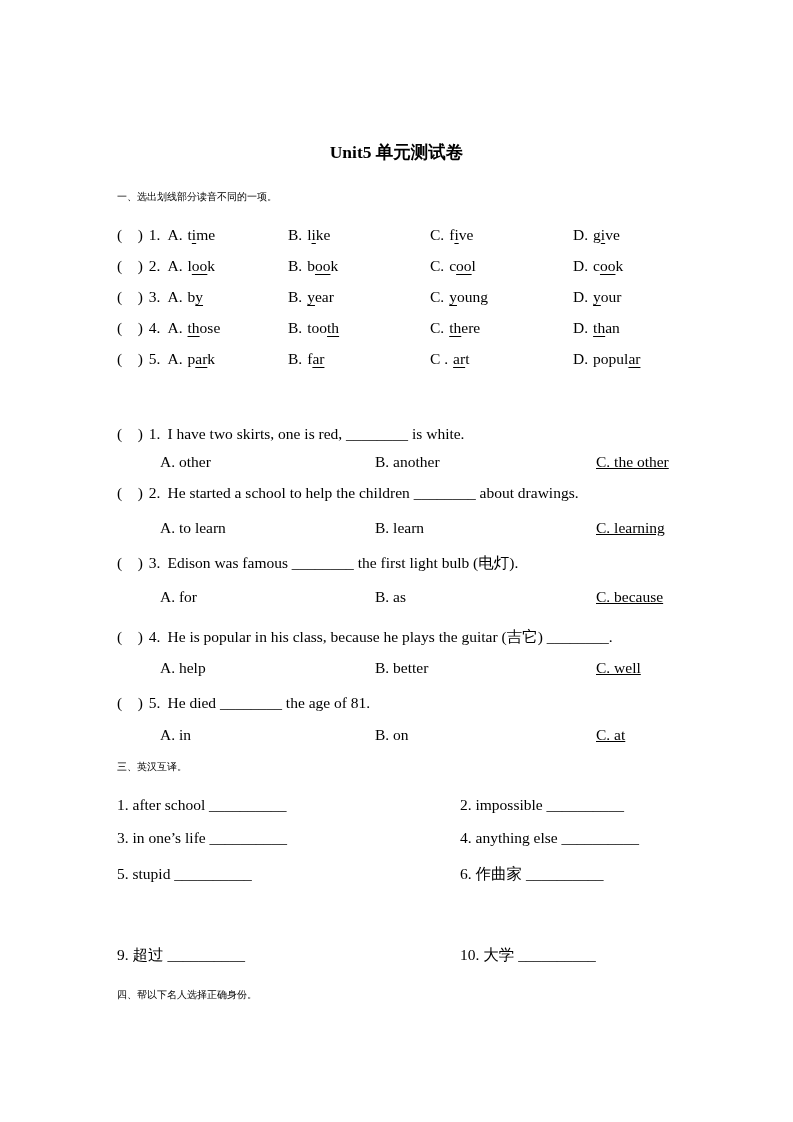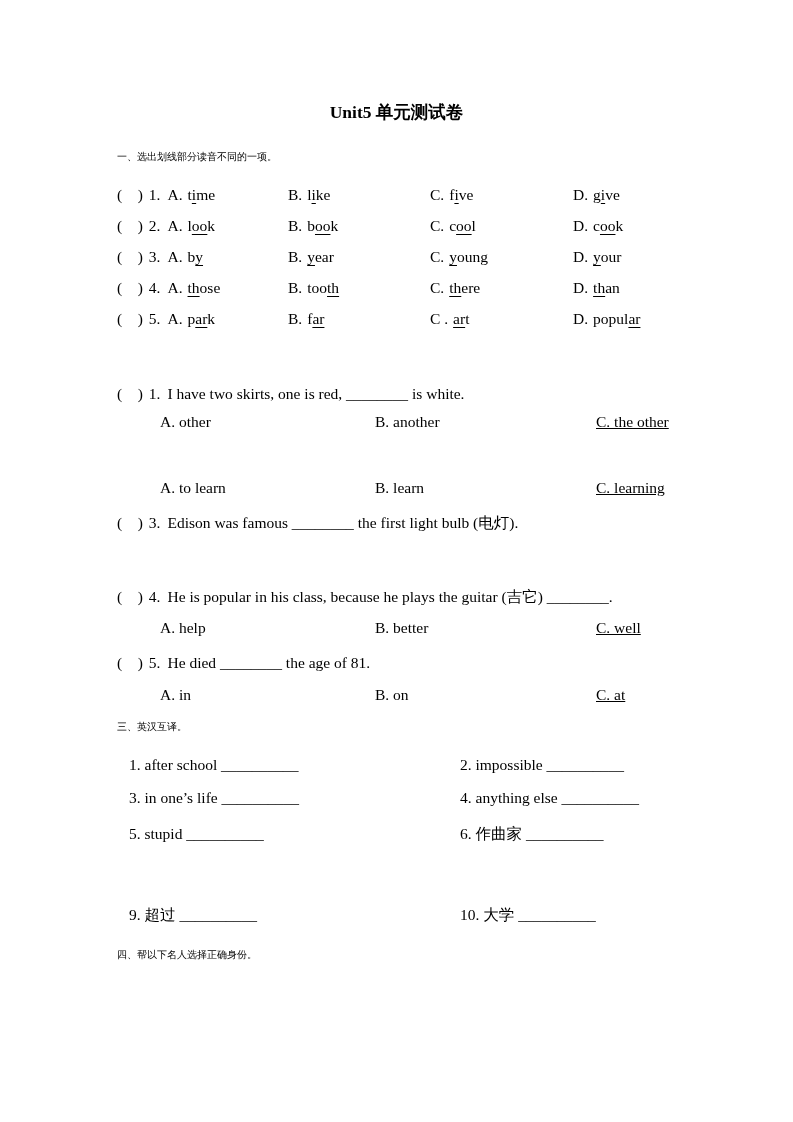"Unit5 单元测试卷" .line { margin-top: none -> 40px }
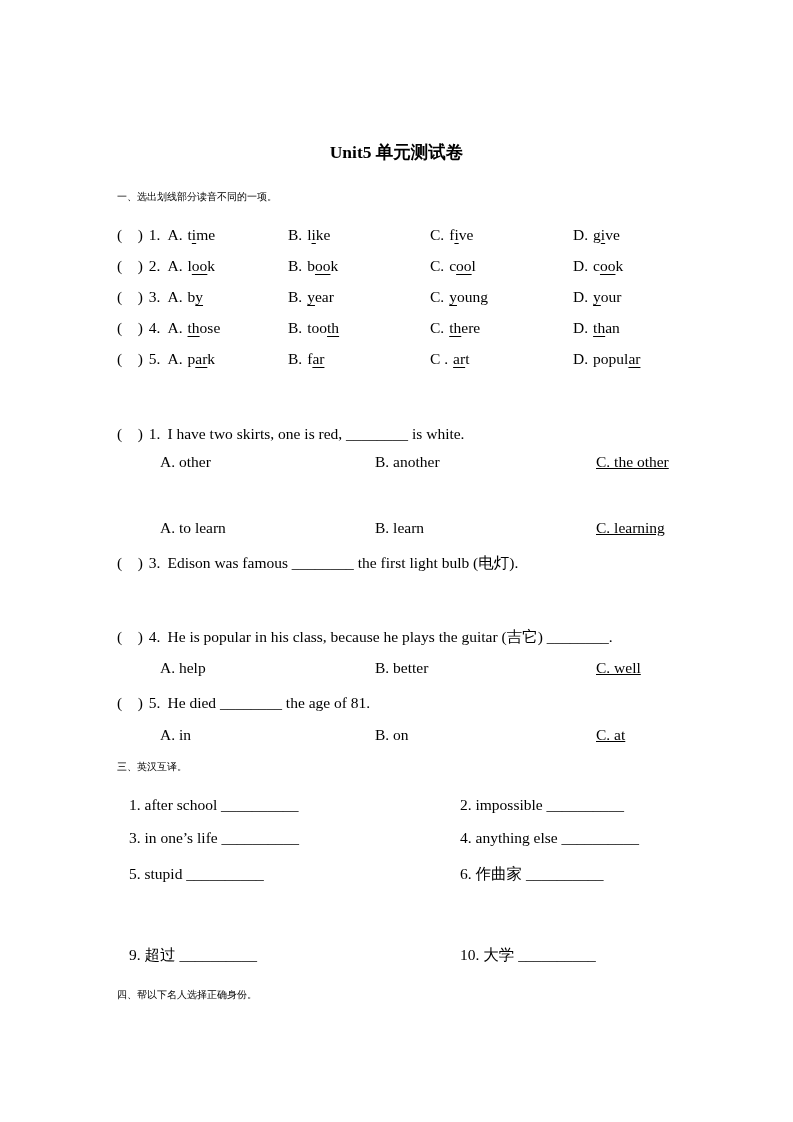"( ) 2. He started" div.line { html: none -> <div><span>( )</span><span>2.</span><span>He started a school to help the children ________ about drawings.</span></div> }
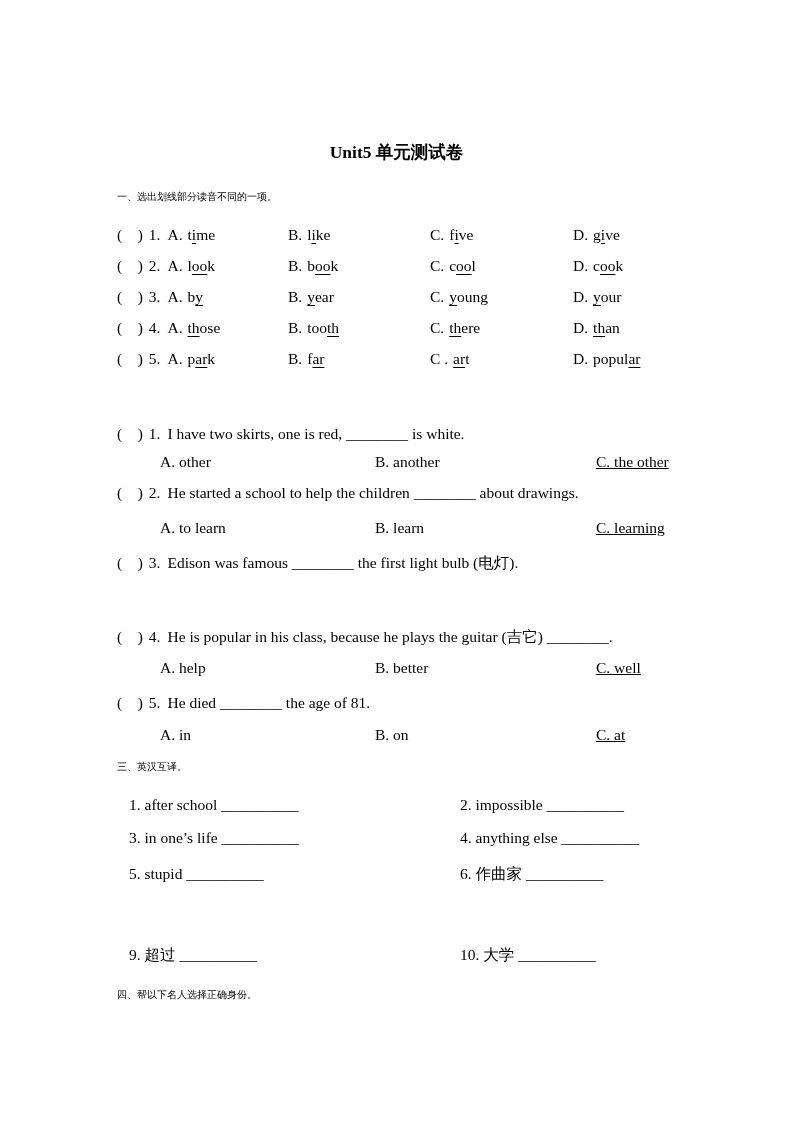"A. for" div.line { html: none -> <div> <span>A. for</span> <span>B. as</span> <span>C. because</span> </div> }
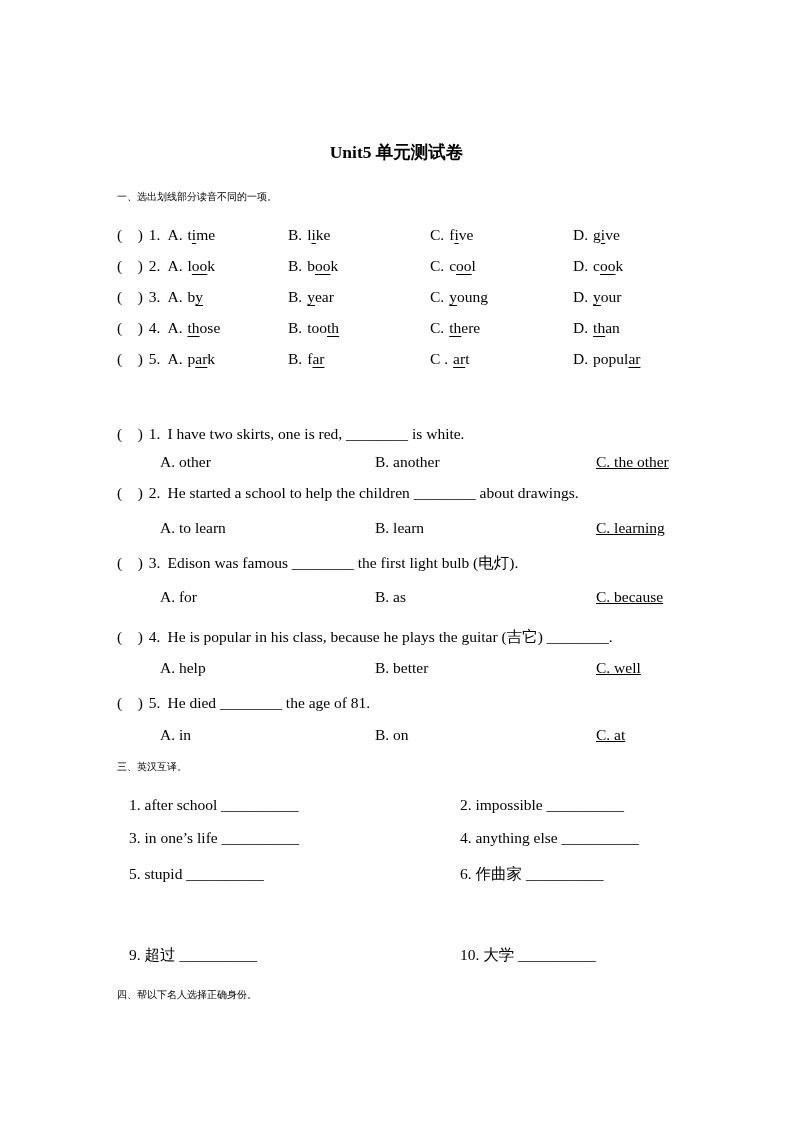"1. after school __________" .lcol { left: 12px -> 0 }
